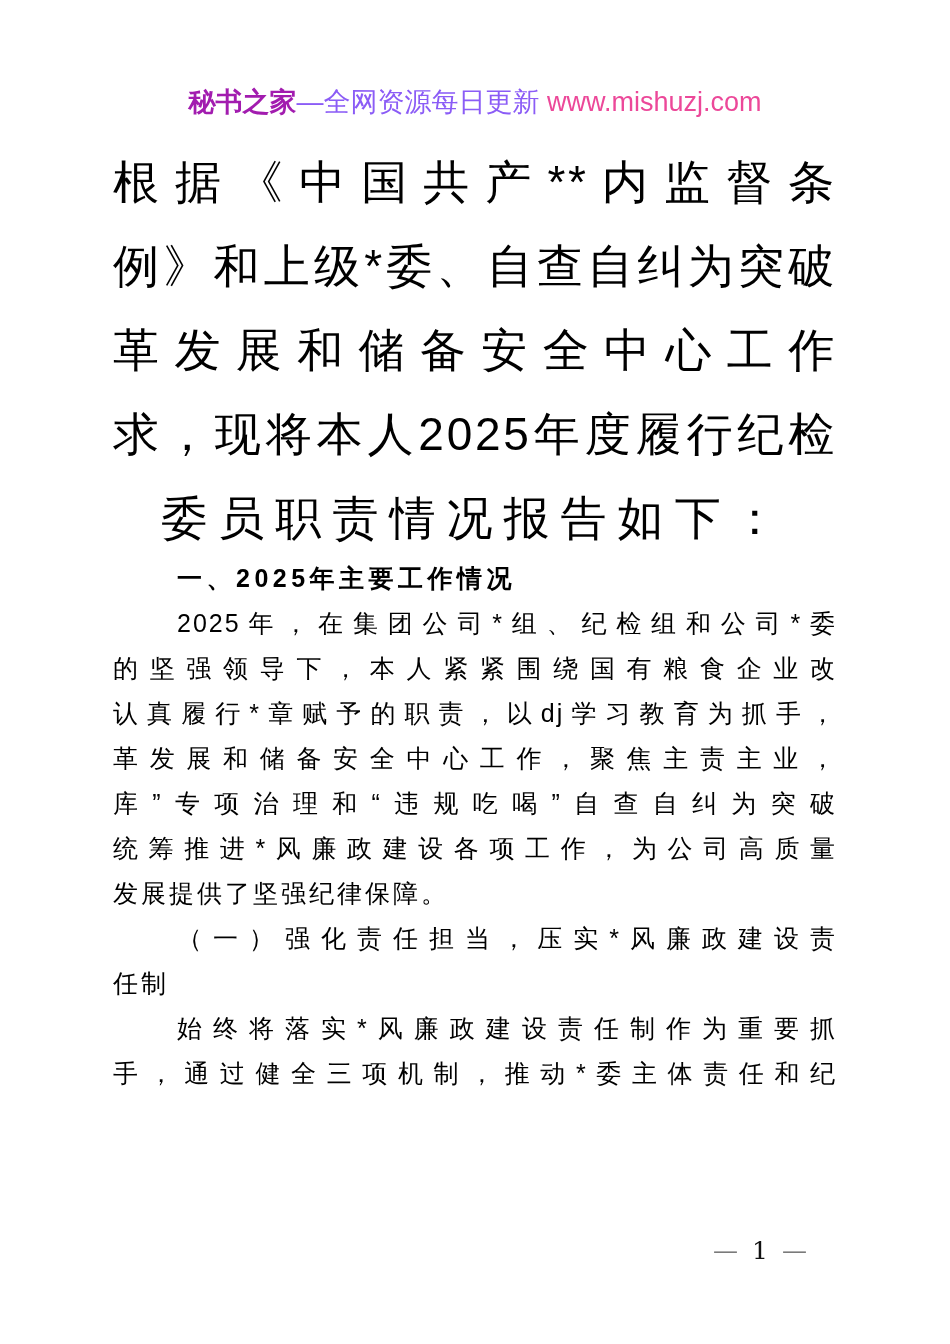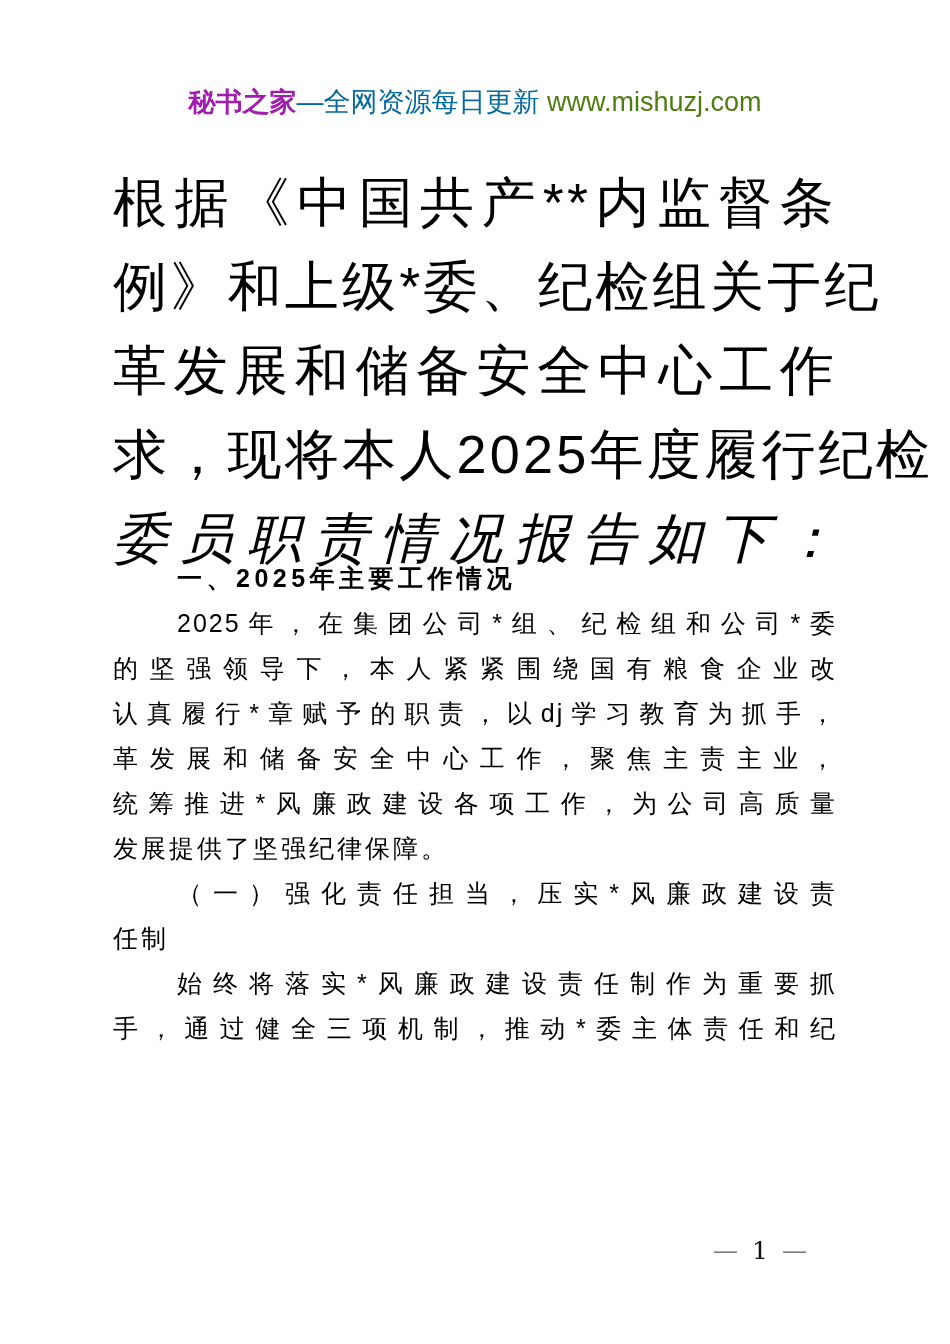"—全网资源每日更新" .site-tagline { color: #0369a1 -> #8b5cf6 }
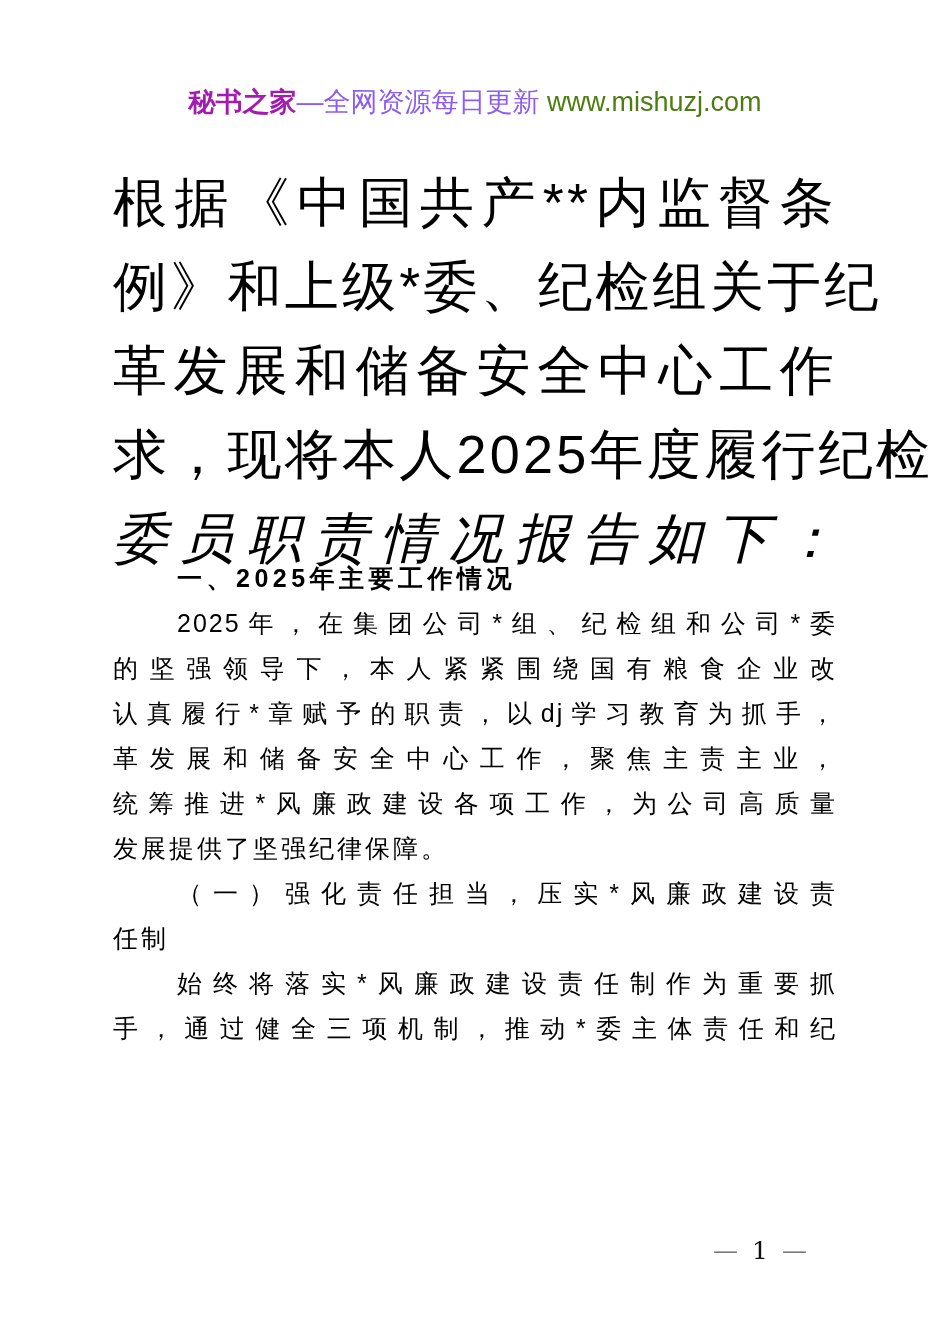"www.mishuzj.com" .site-url { color: #4d7c0f -> #ec4899 }
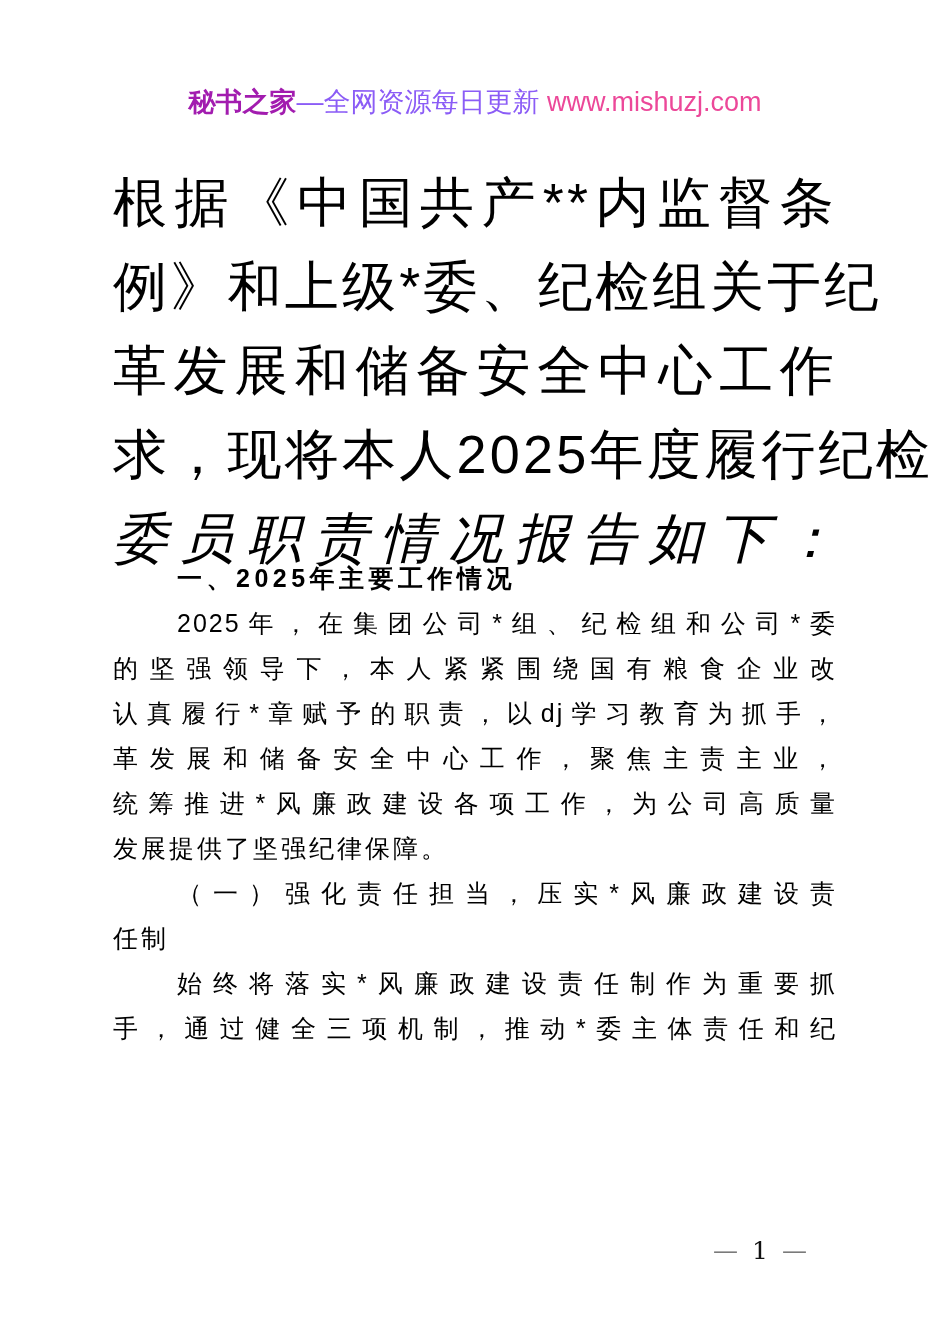"根据《中国共产**内监督条" .doc-title { font-size: 54px -> 46px; top: 160px -> 140px }
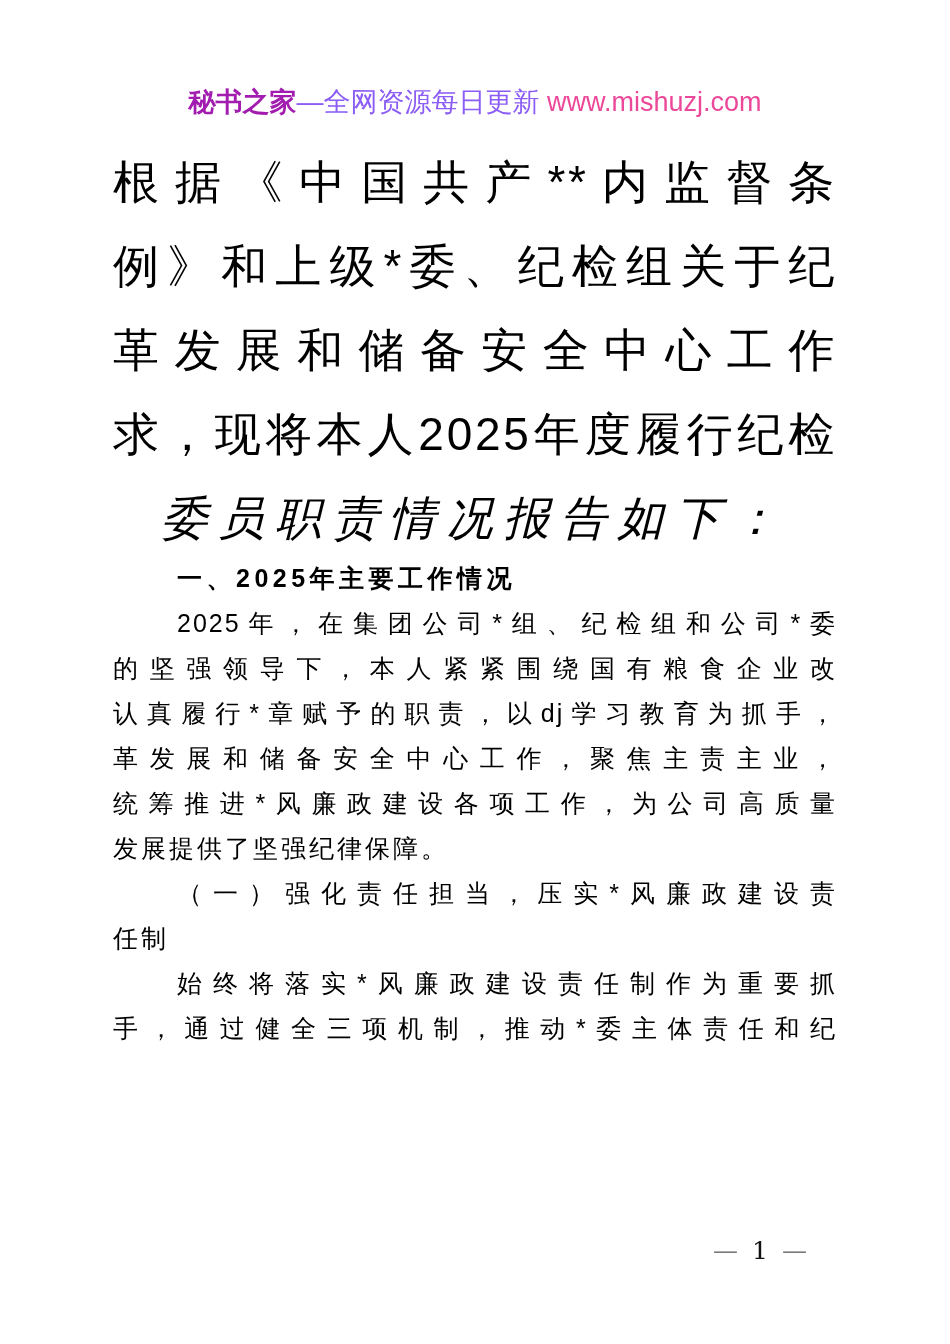"例》和上级*委、纪检组关于纪" div.title-line { text: 纪检组关于纪 -> 自查自纠为突破 }
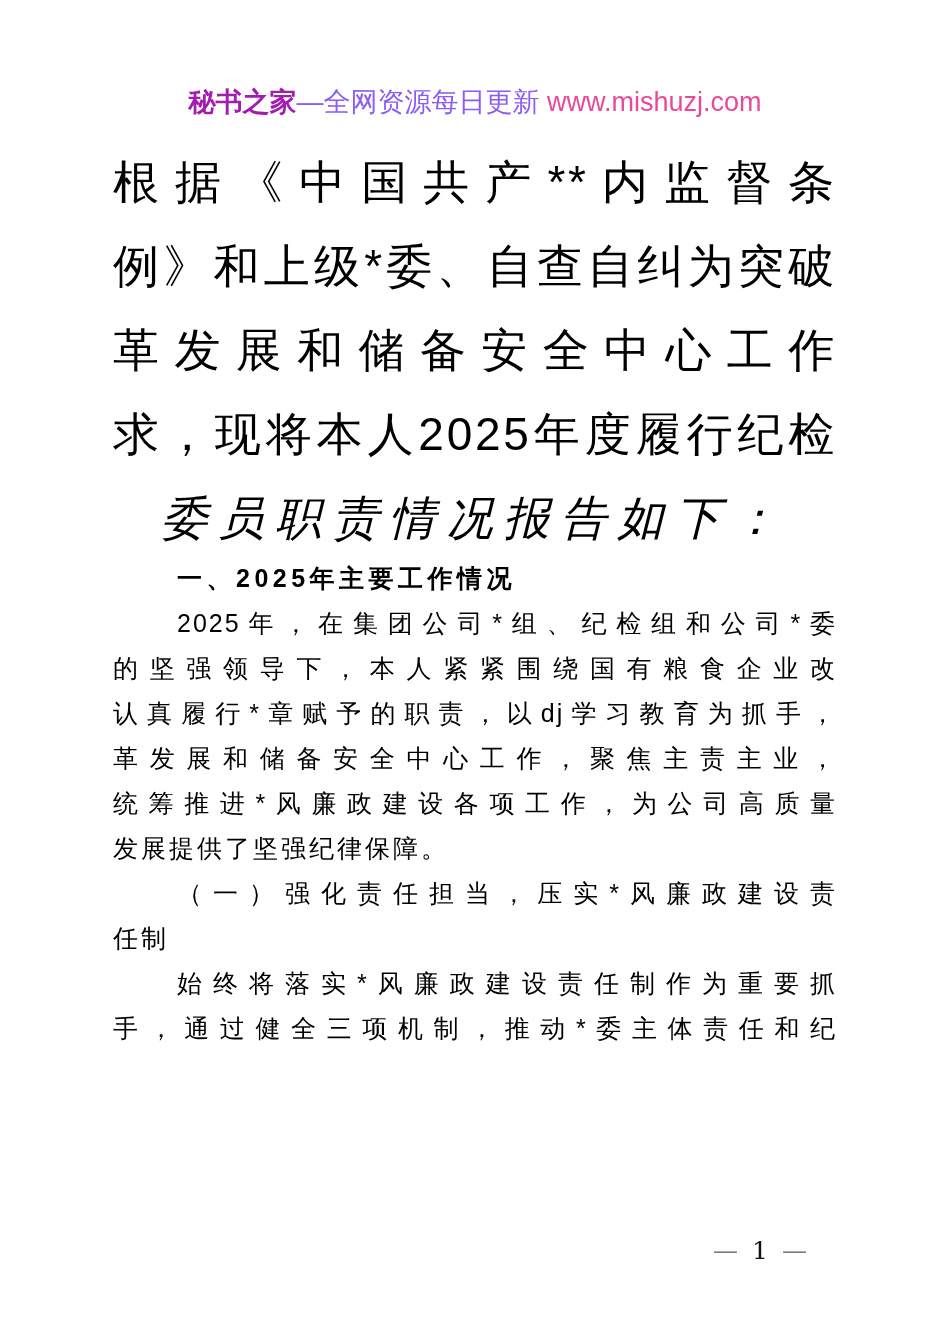"委员职责情况报告如下：" .title-line.center-last { font-style: italic -> none }
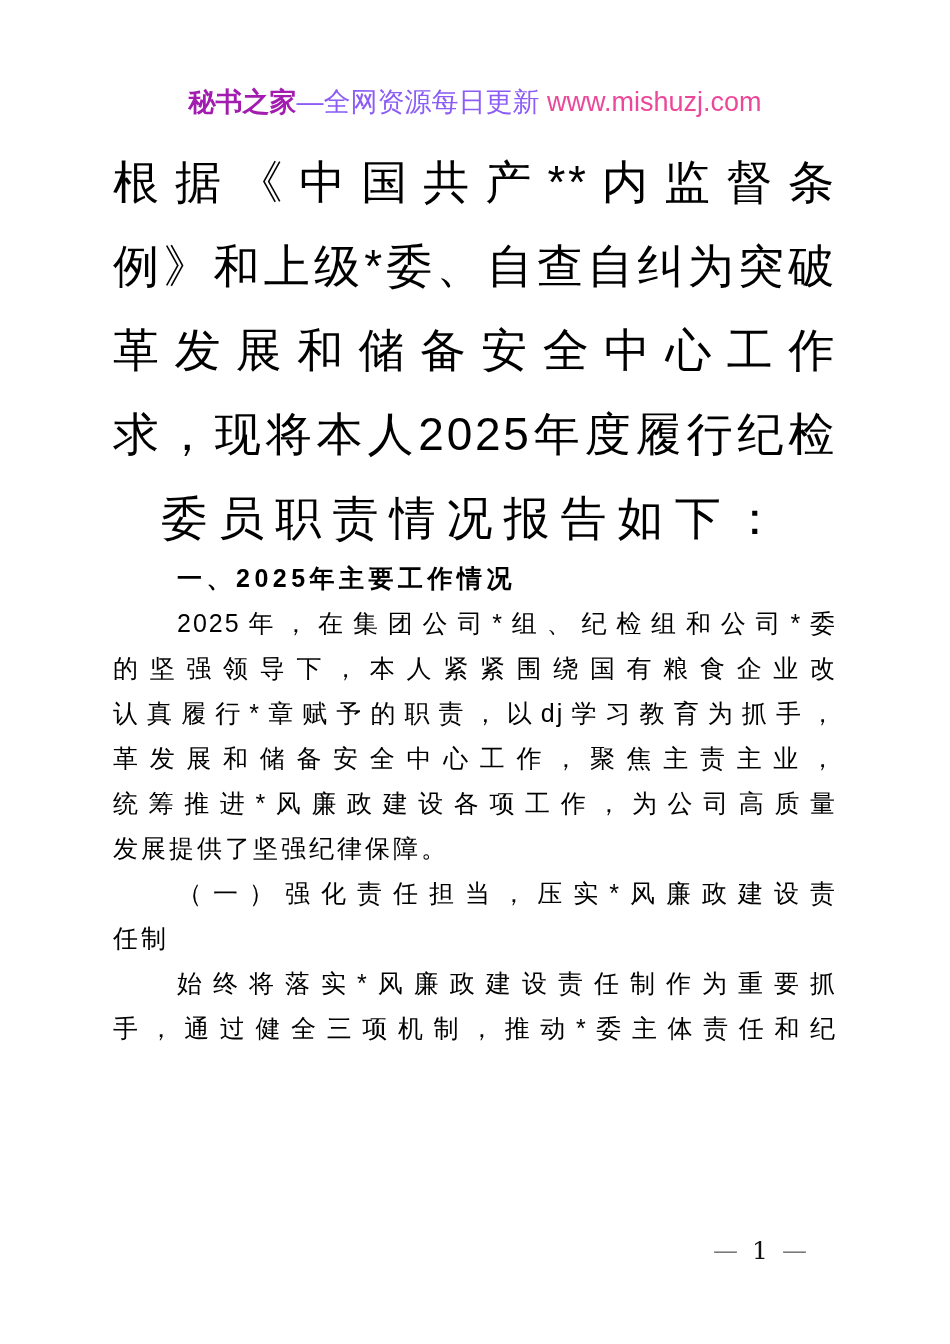"库”专项治理和“违规吃喝”自查自纠为突破" div.body-line { html: none -> <div>库”专项治理和“违规吃喝”自查自纠为突破</div> }
